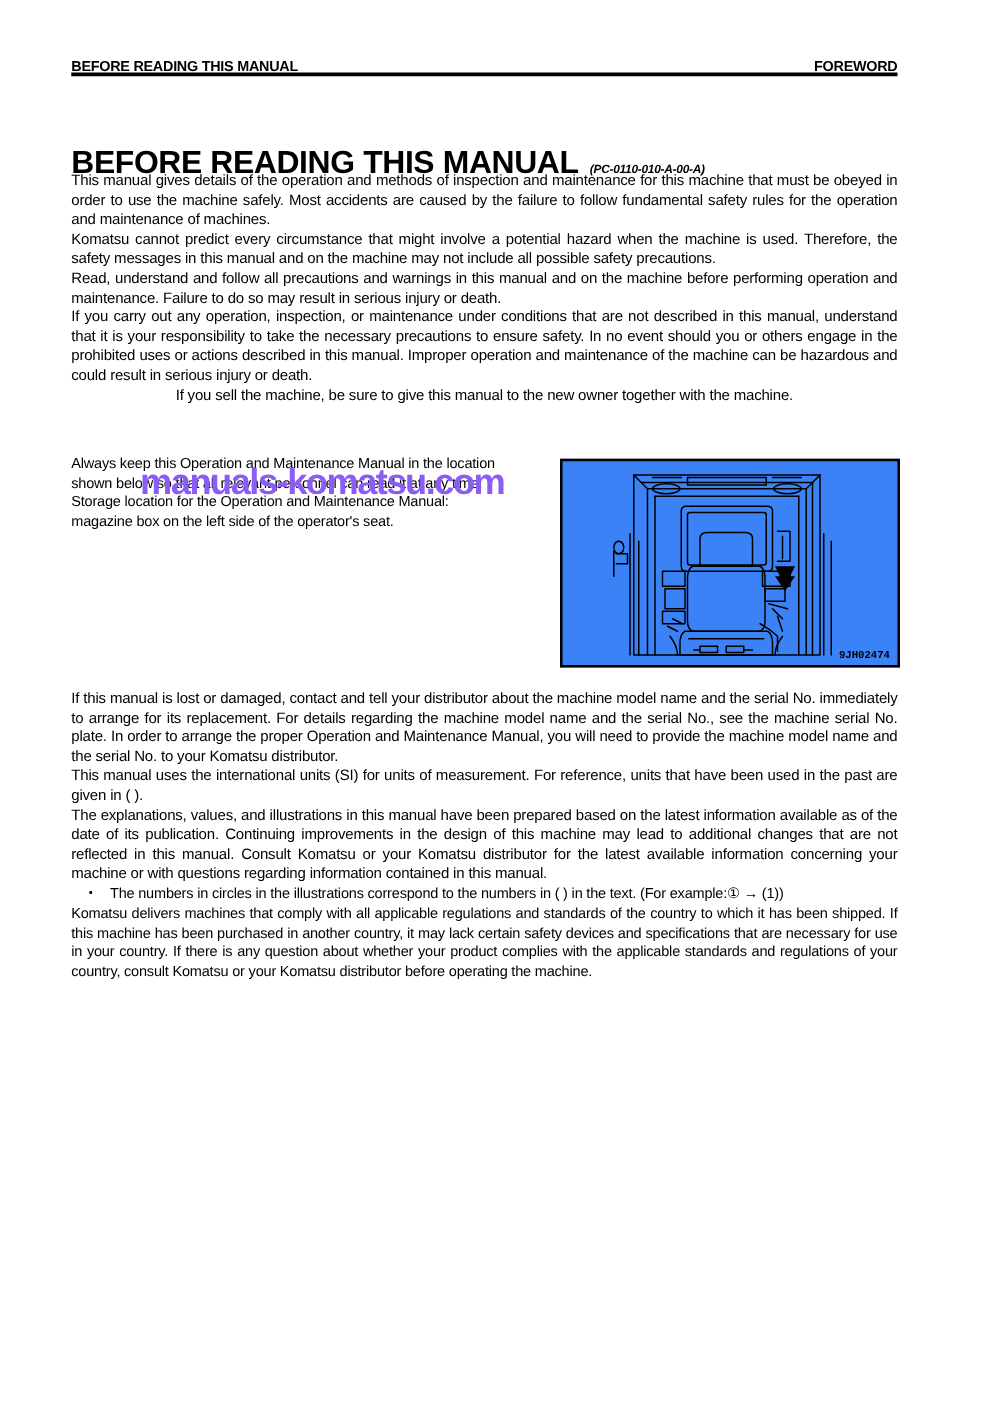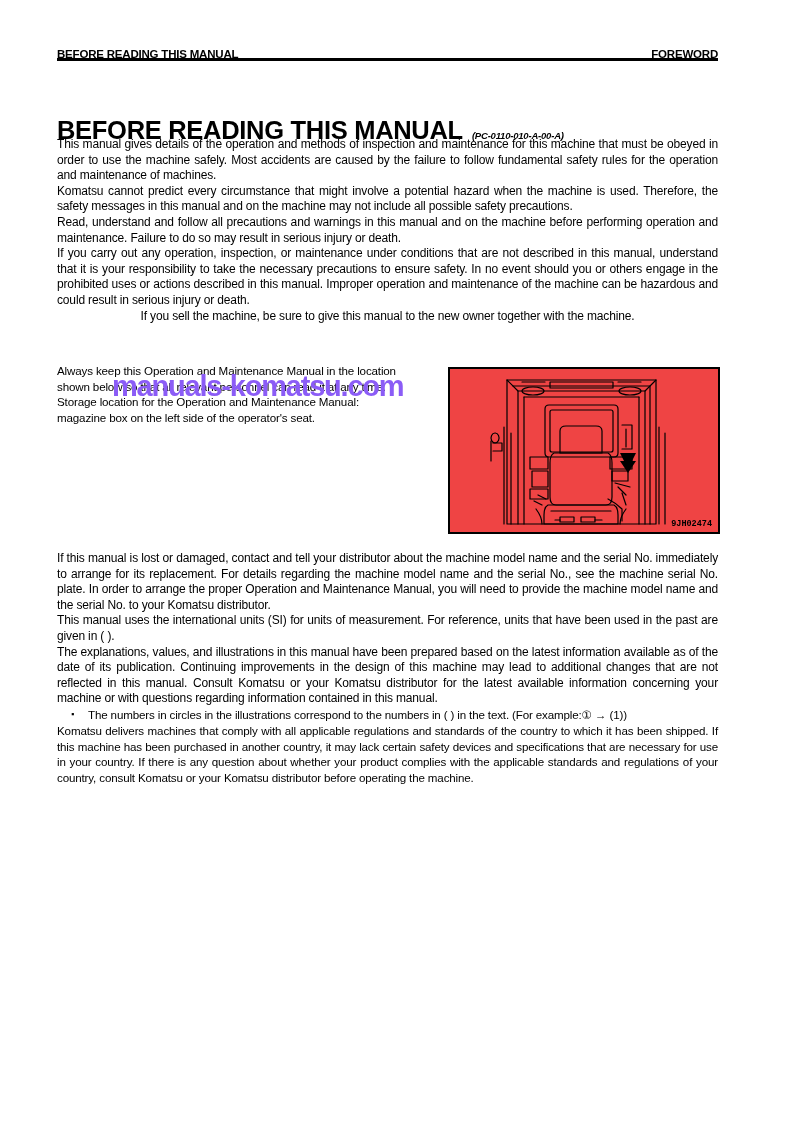"9JH02474" .figure-box { background: #ef4444 -> #3b82f6 }
